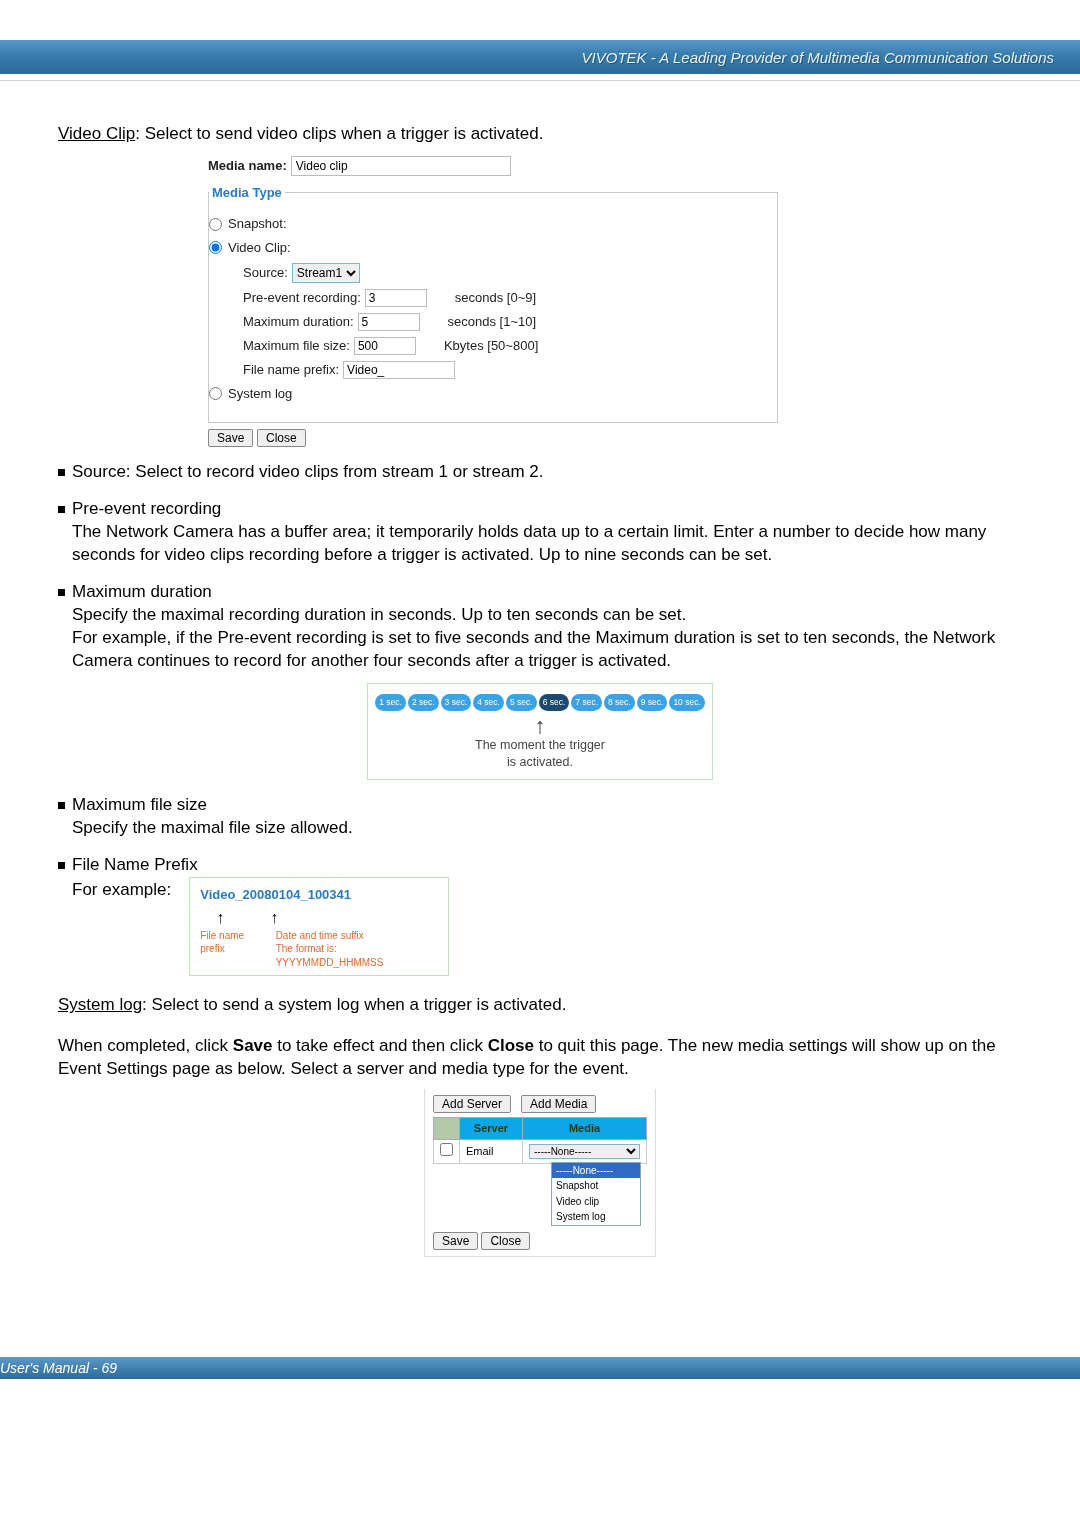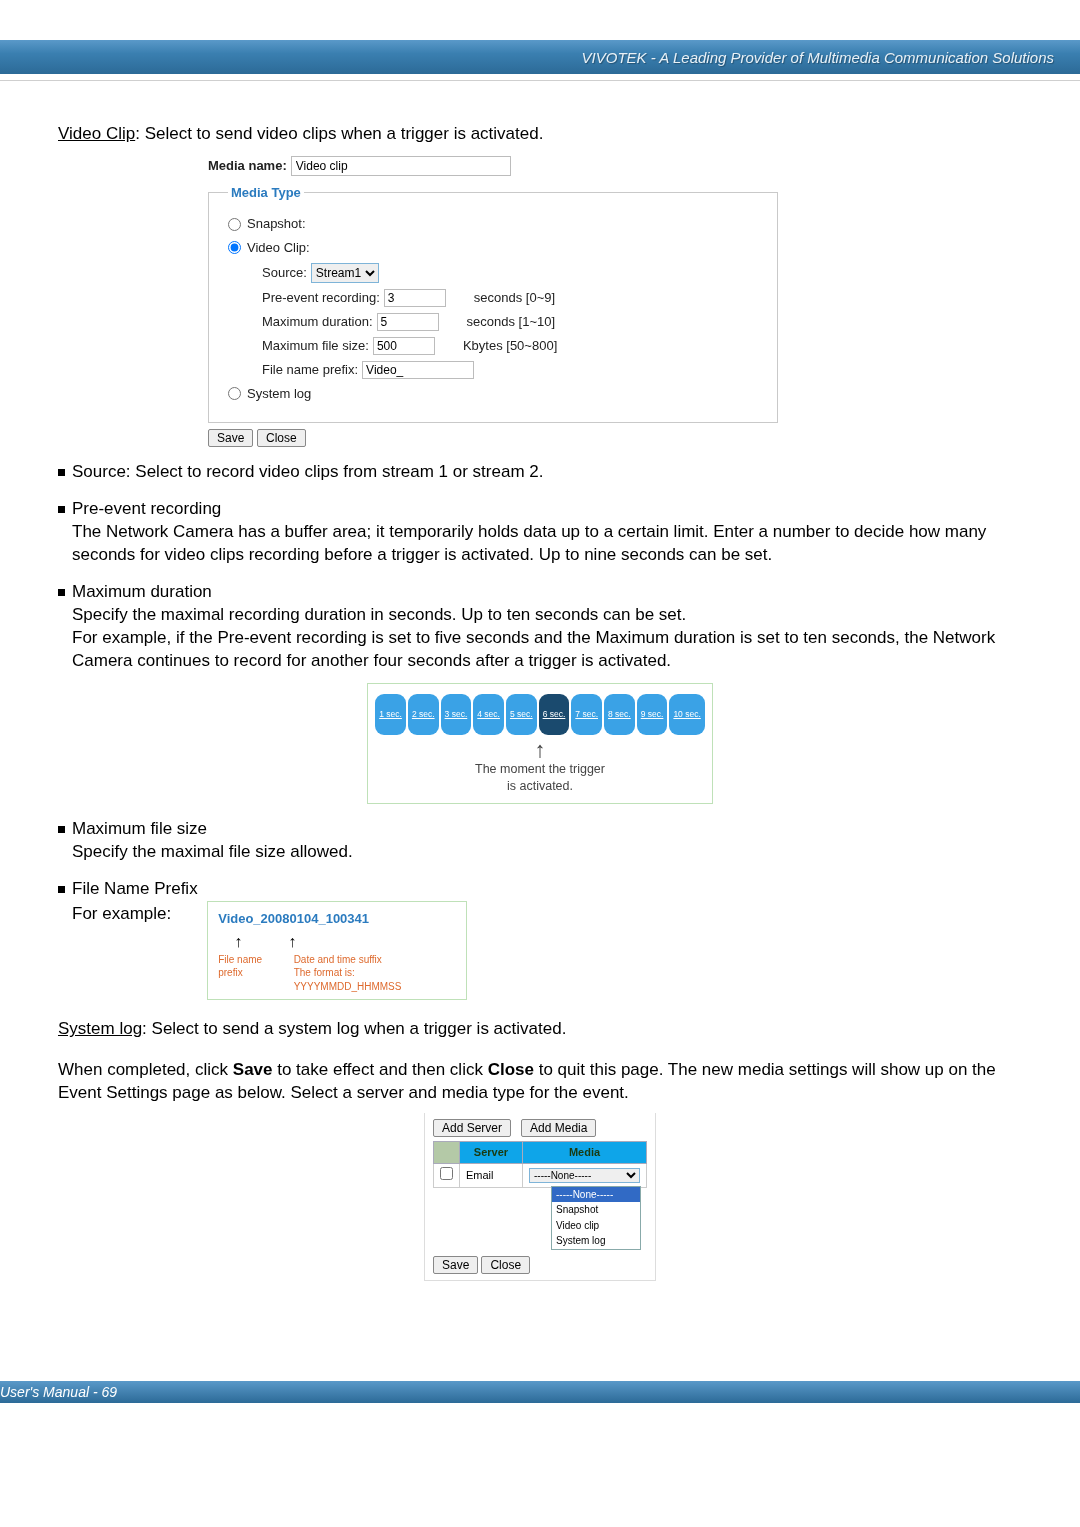"Media Type" fieldset.media-type { padding: 8px 10px 14px 19px -> 8px 10px 14px 0 }
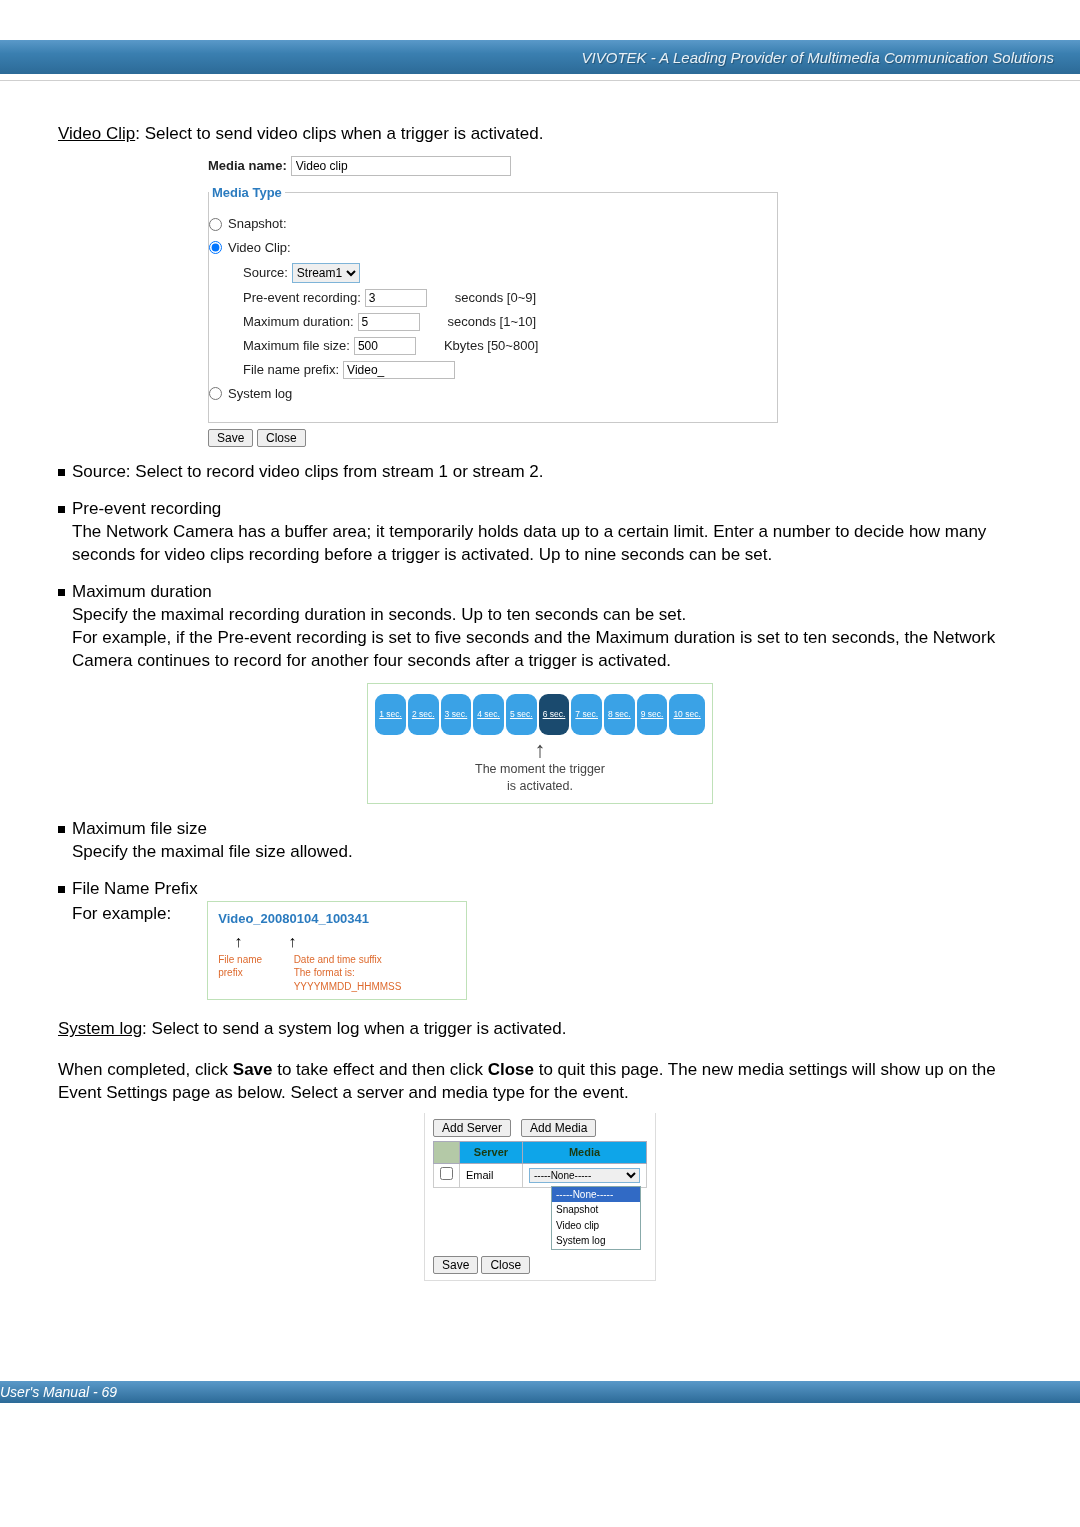"1 sec." .pill { padding: 15px 4px -> 3px 4px; text-decoration: underline -> none }
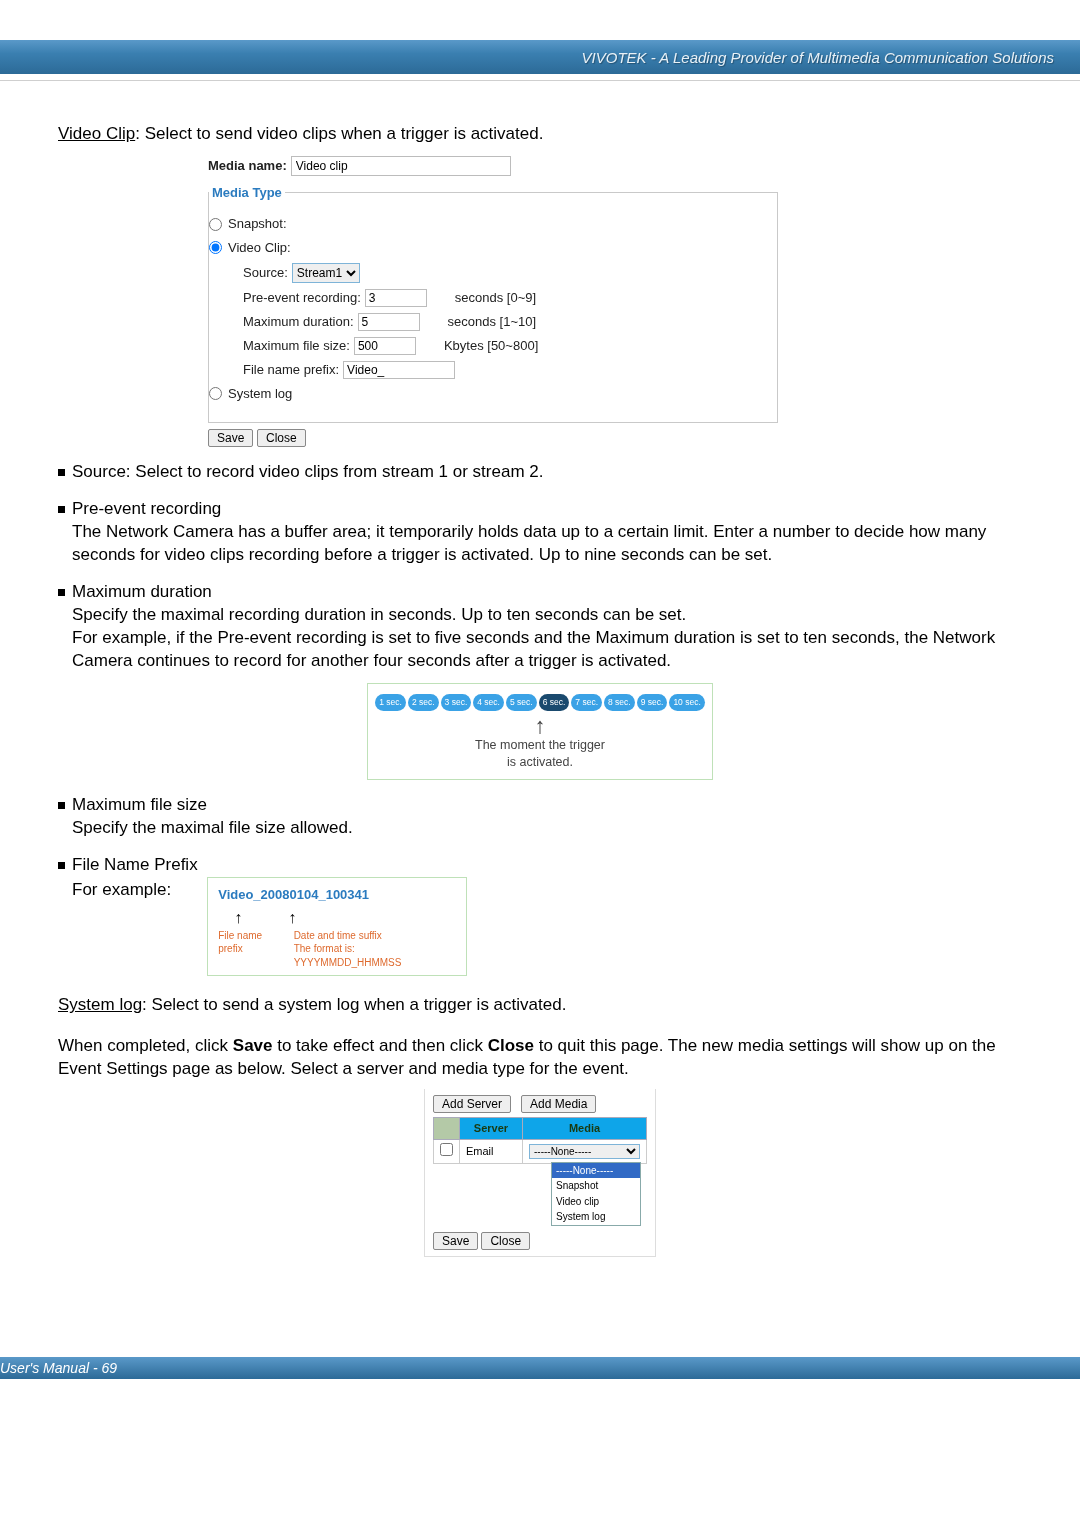"For example:" .for-example-row .lbl { margin-right: 24px -> 6px }
